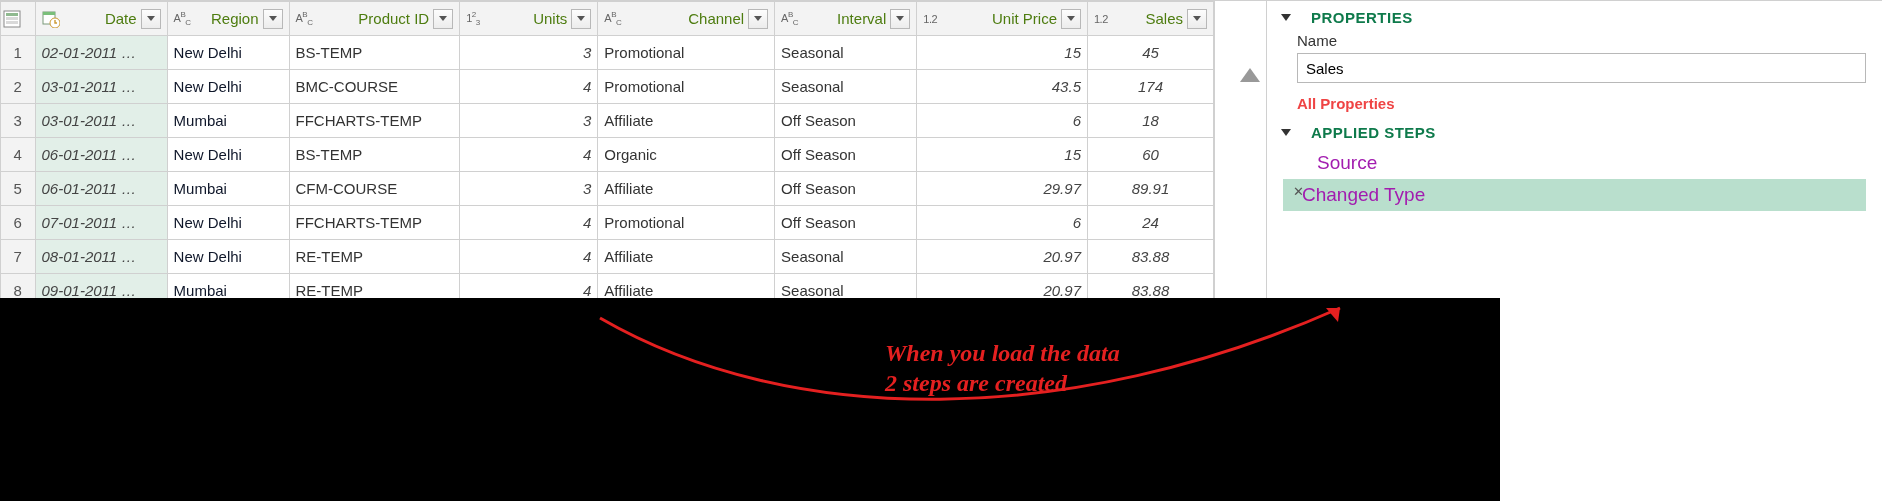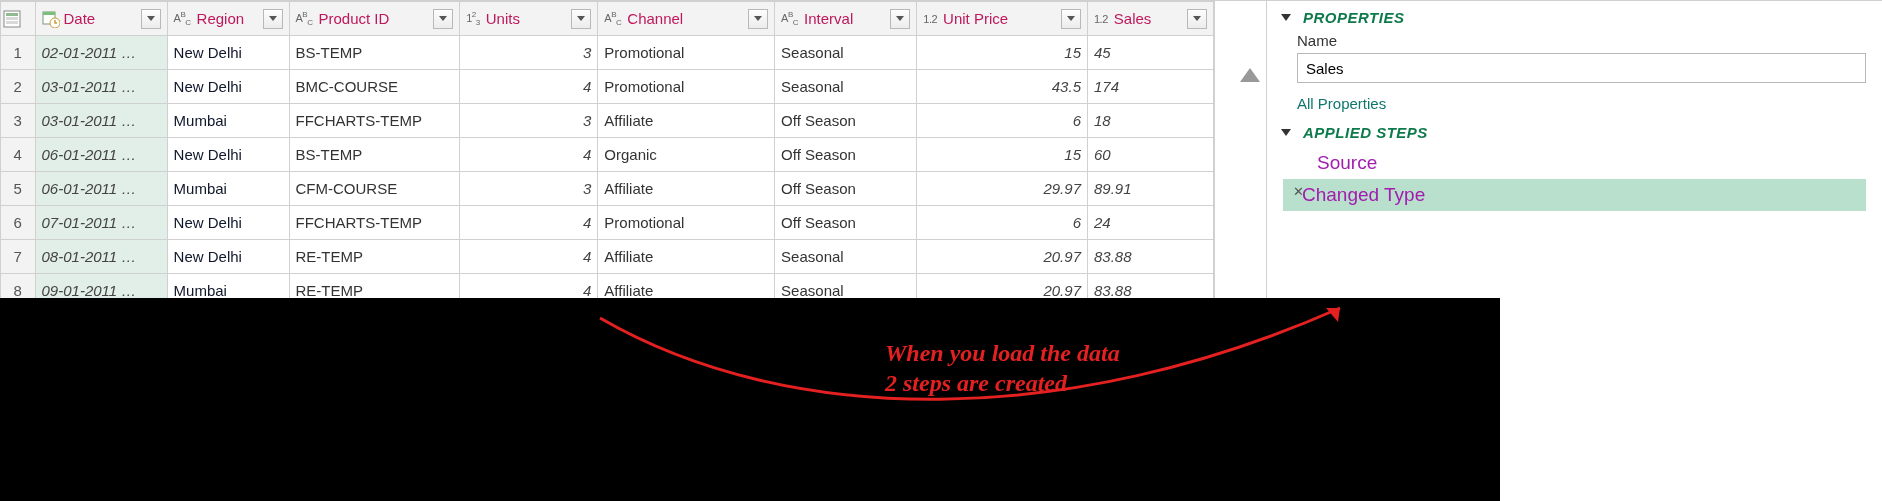"Date" .colname { color: #be185d -> #4d7c0f; text-align: none -> right }
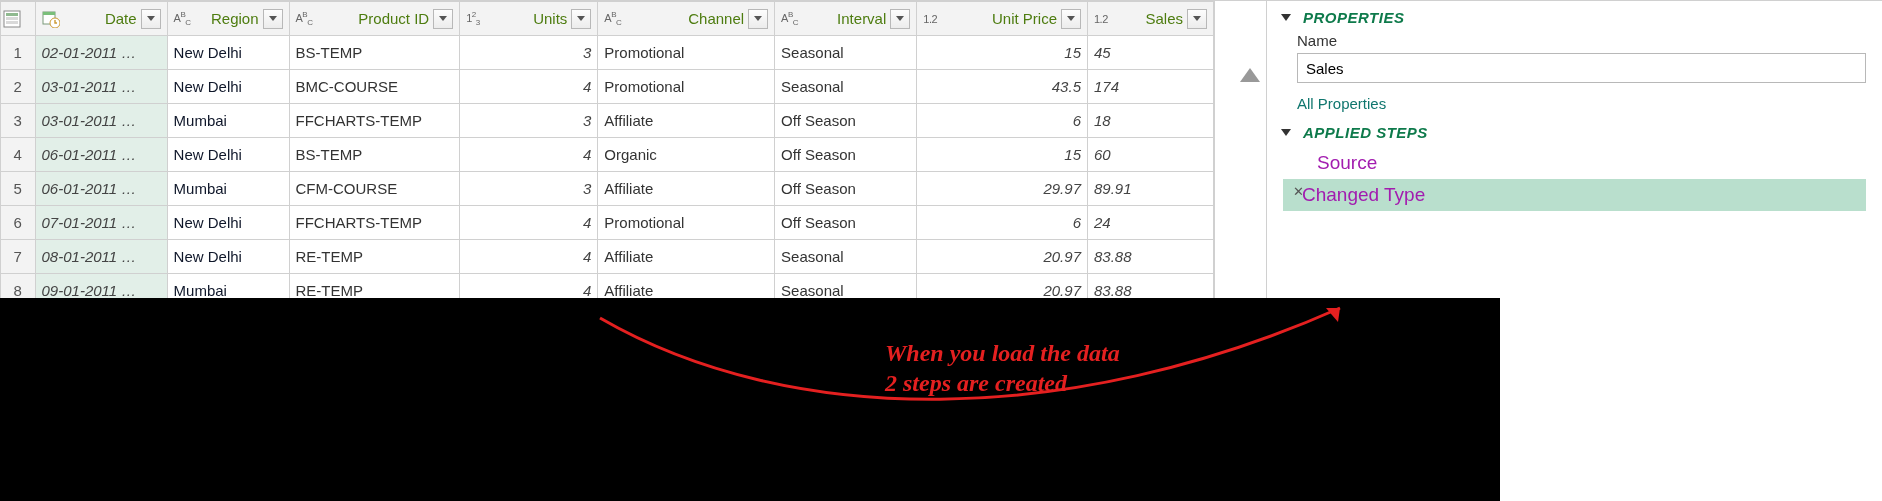"PROPERTIES" .sect-header { font-style: italic -> none; gap: 12px -> 20px }
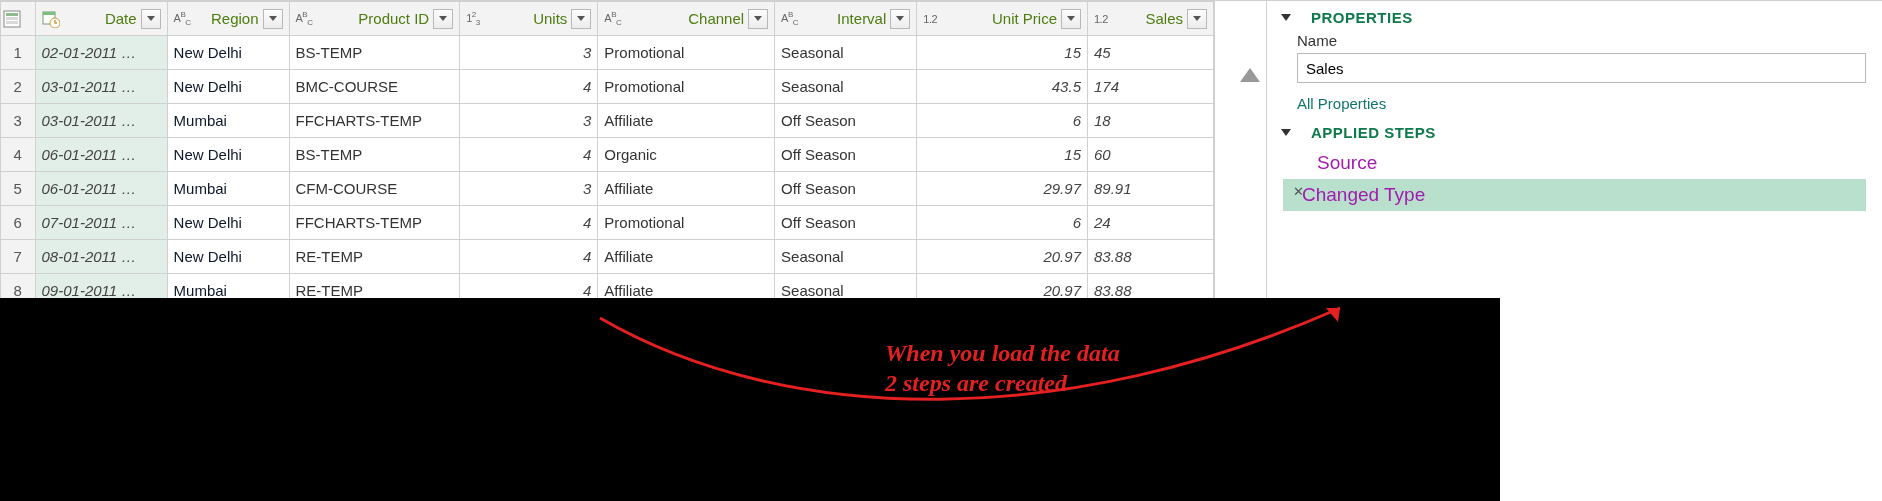"45" td.sales { text-align: left -> center }
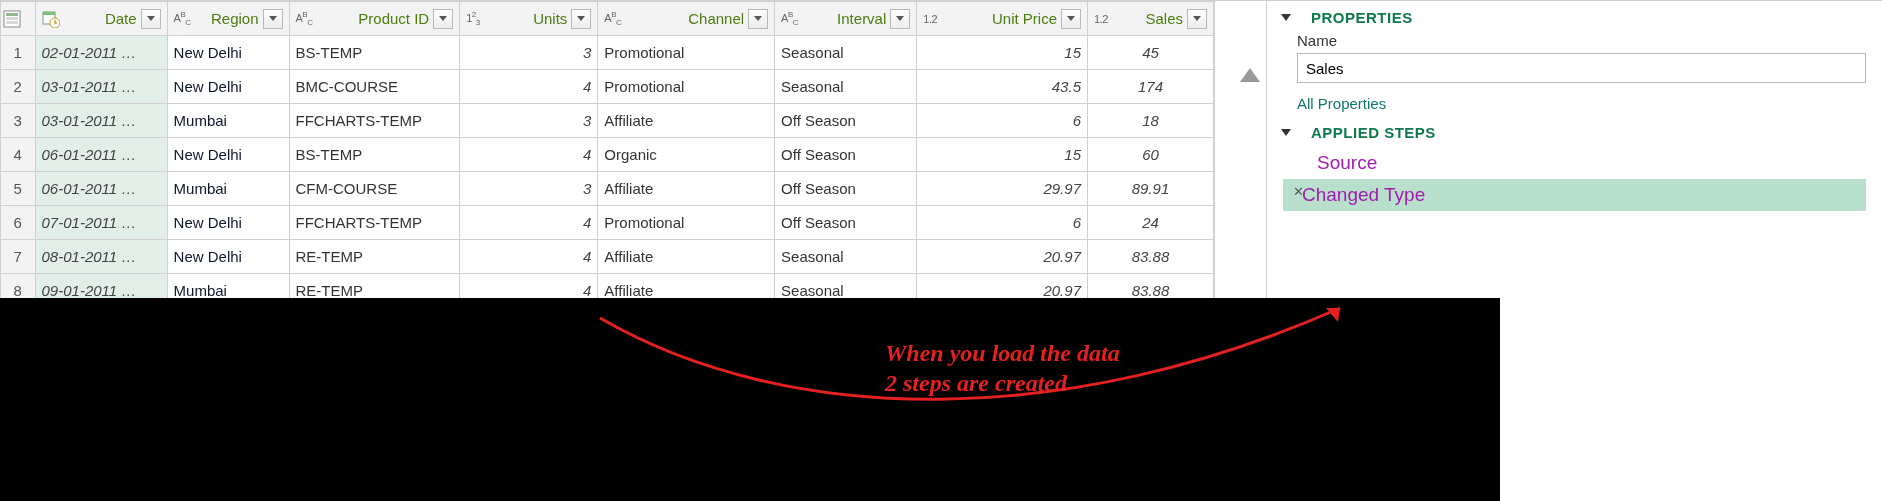"All Properties" .link { color: #0f766e -> #ef4444; font-weight: none -> bold }
